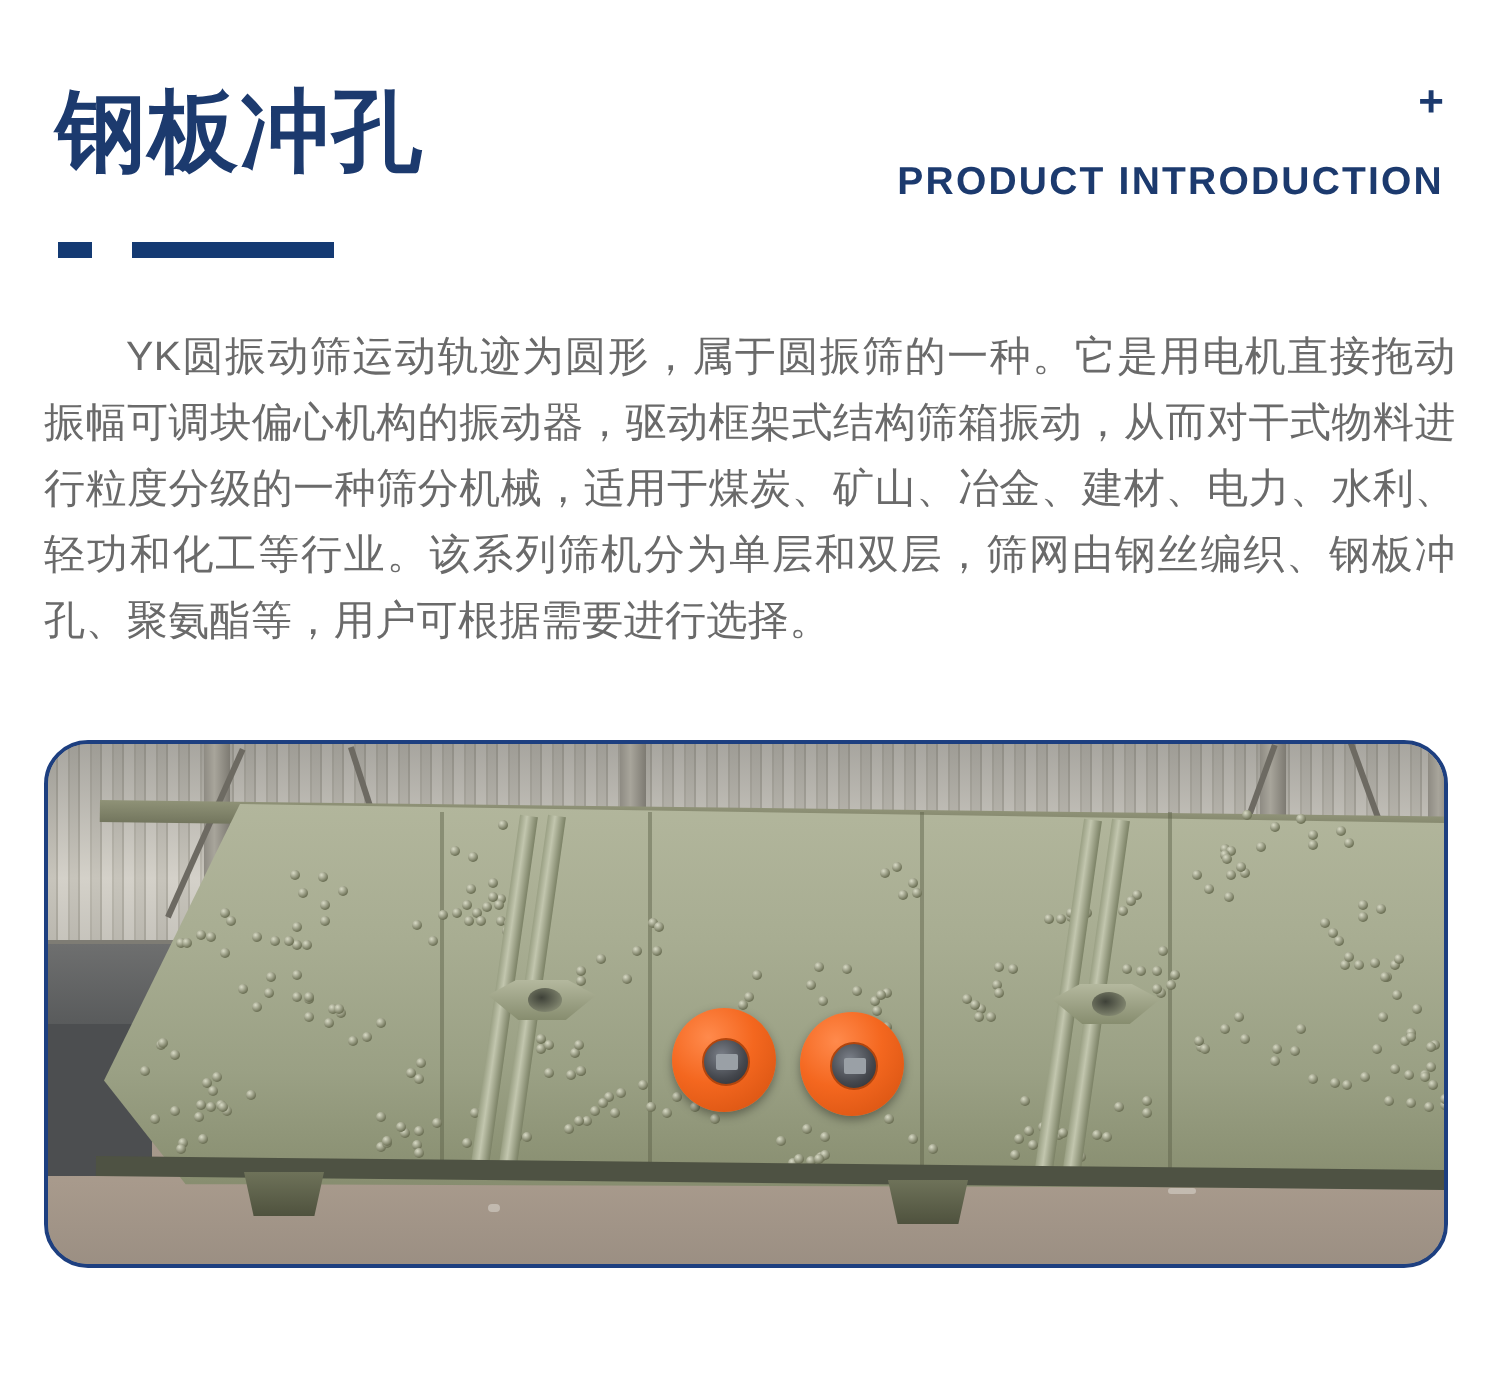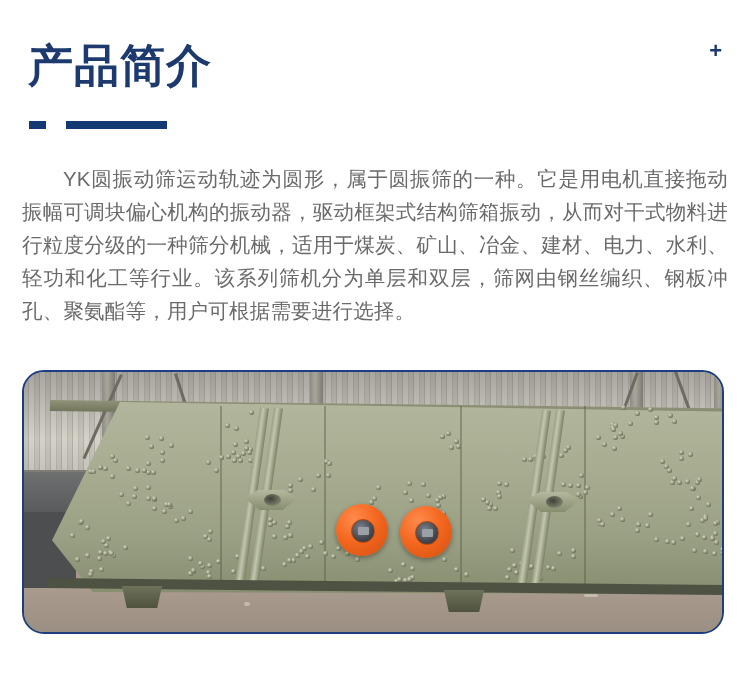"产品简介" div.title-zh { text: 产品简介 -> 钢板冲孔 }
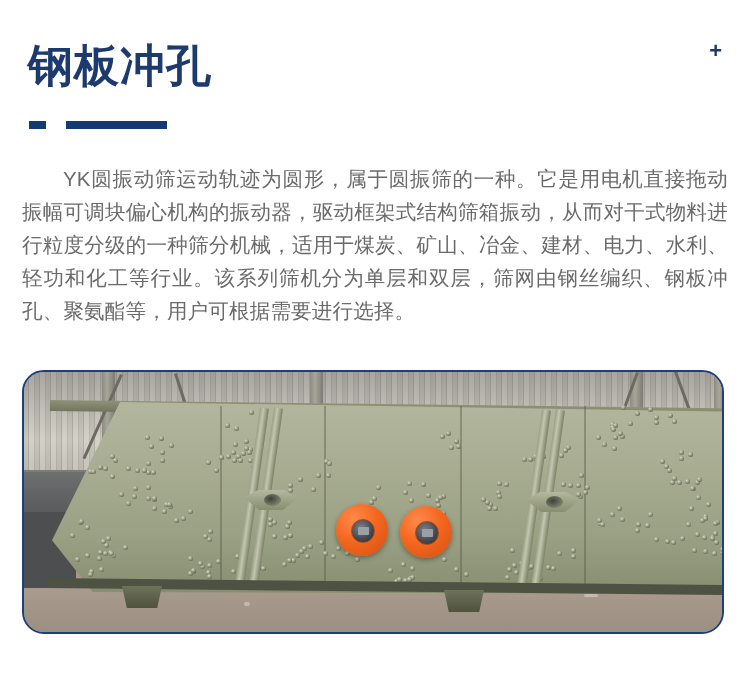"PRODUCT INTRODUCTION" div.title-en { html: none -> <div>PRODUCT INTRODUCTION</div> }
